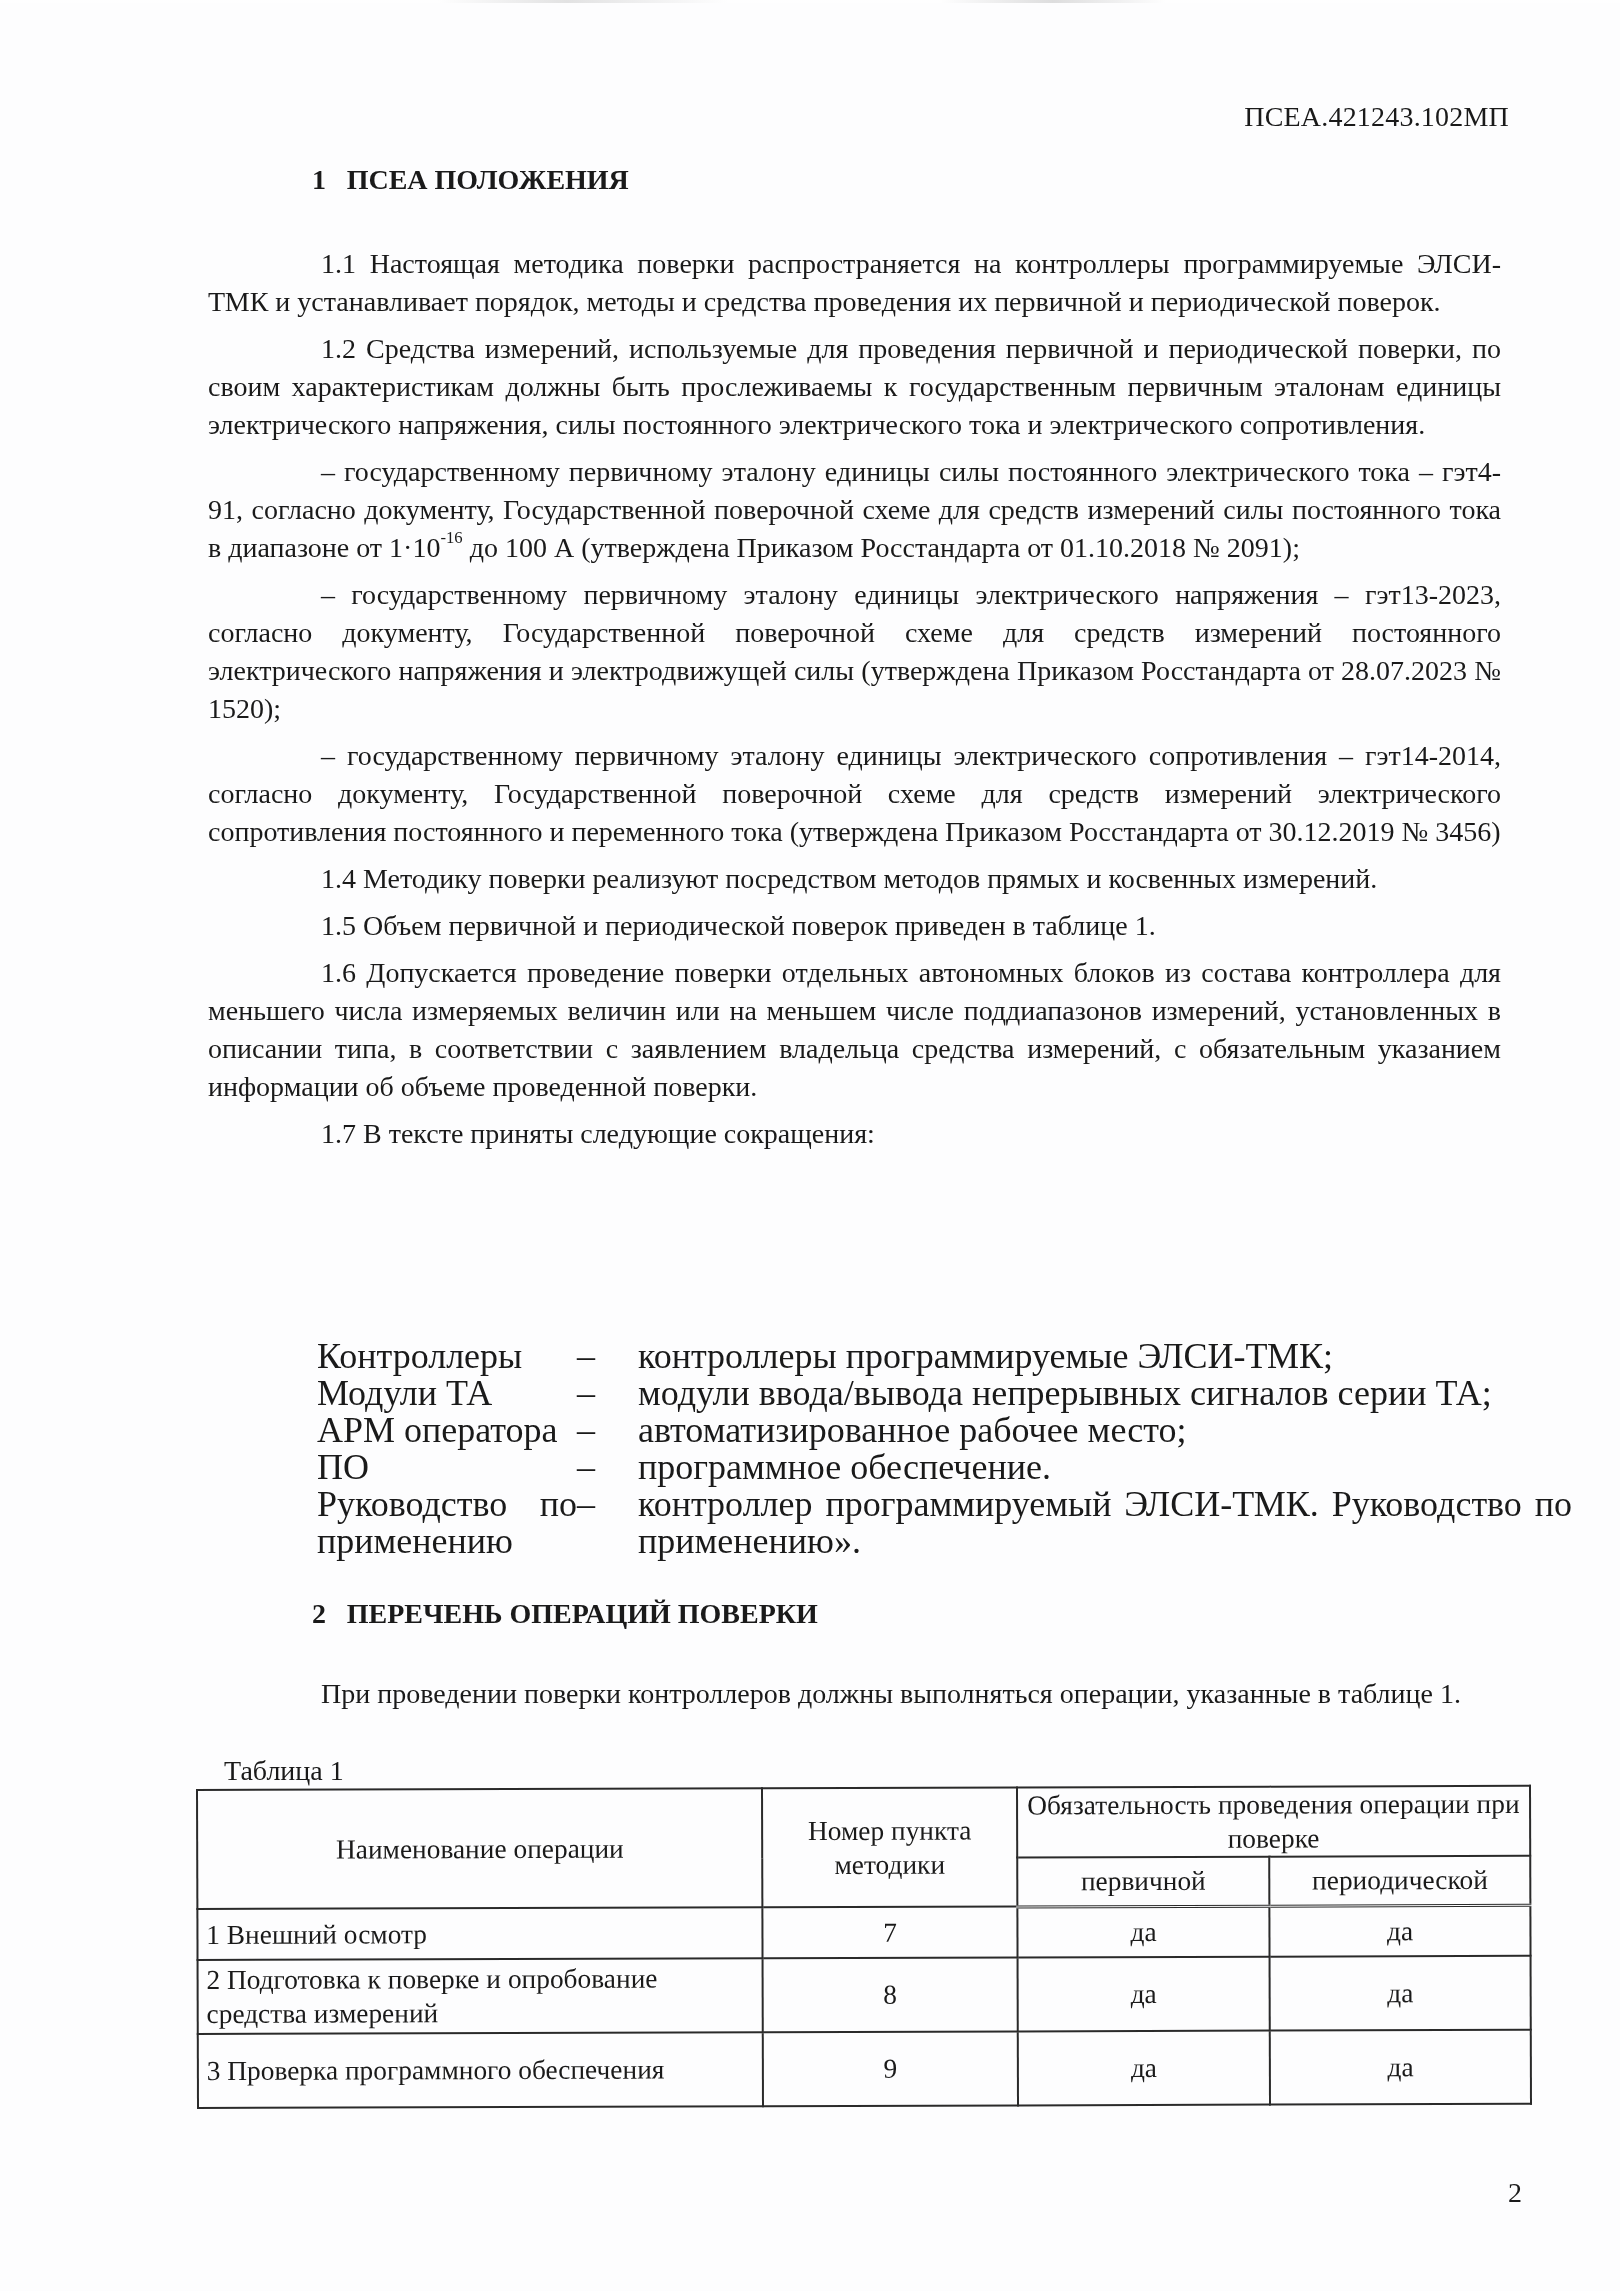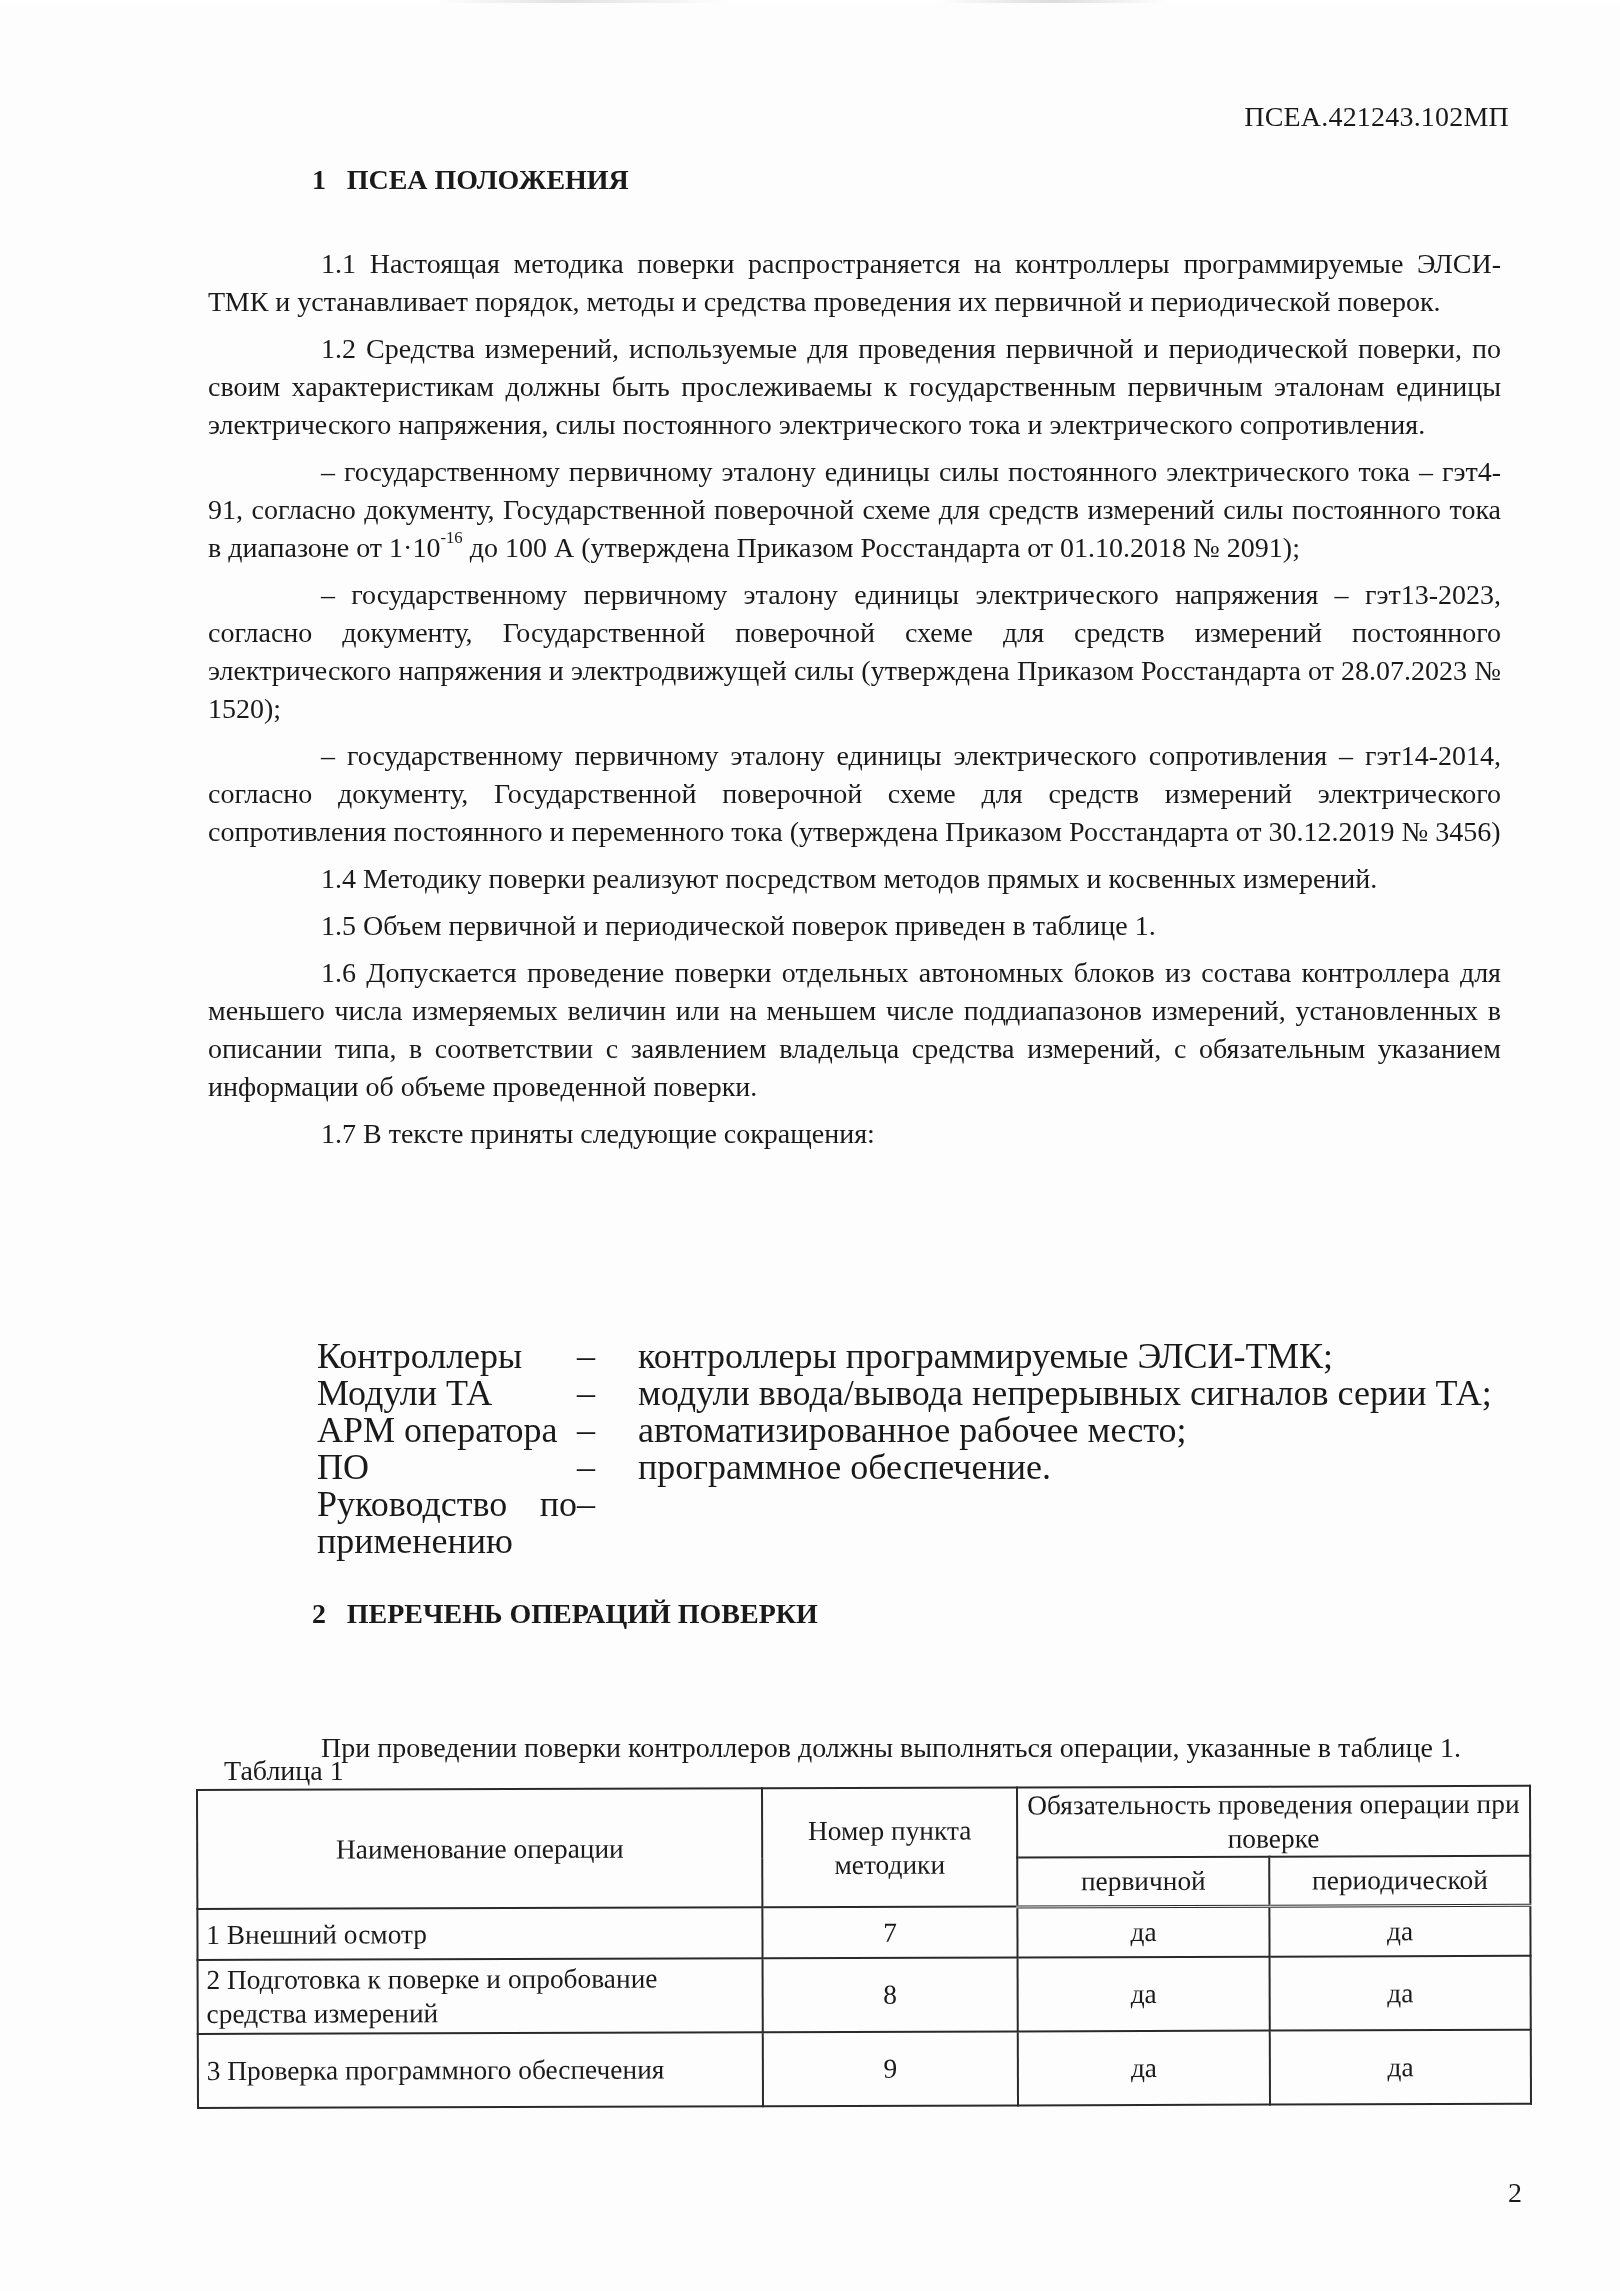"контроллер программируемый ЭЛСИ-ТМК." div.abbr-def { html: none -> <div>контроллер программируемый ЭЛСИ-ТМК. Руководство по применению».</div> }
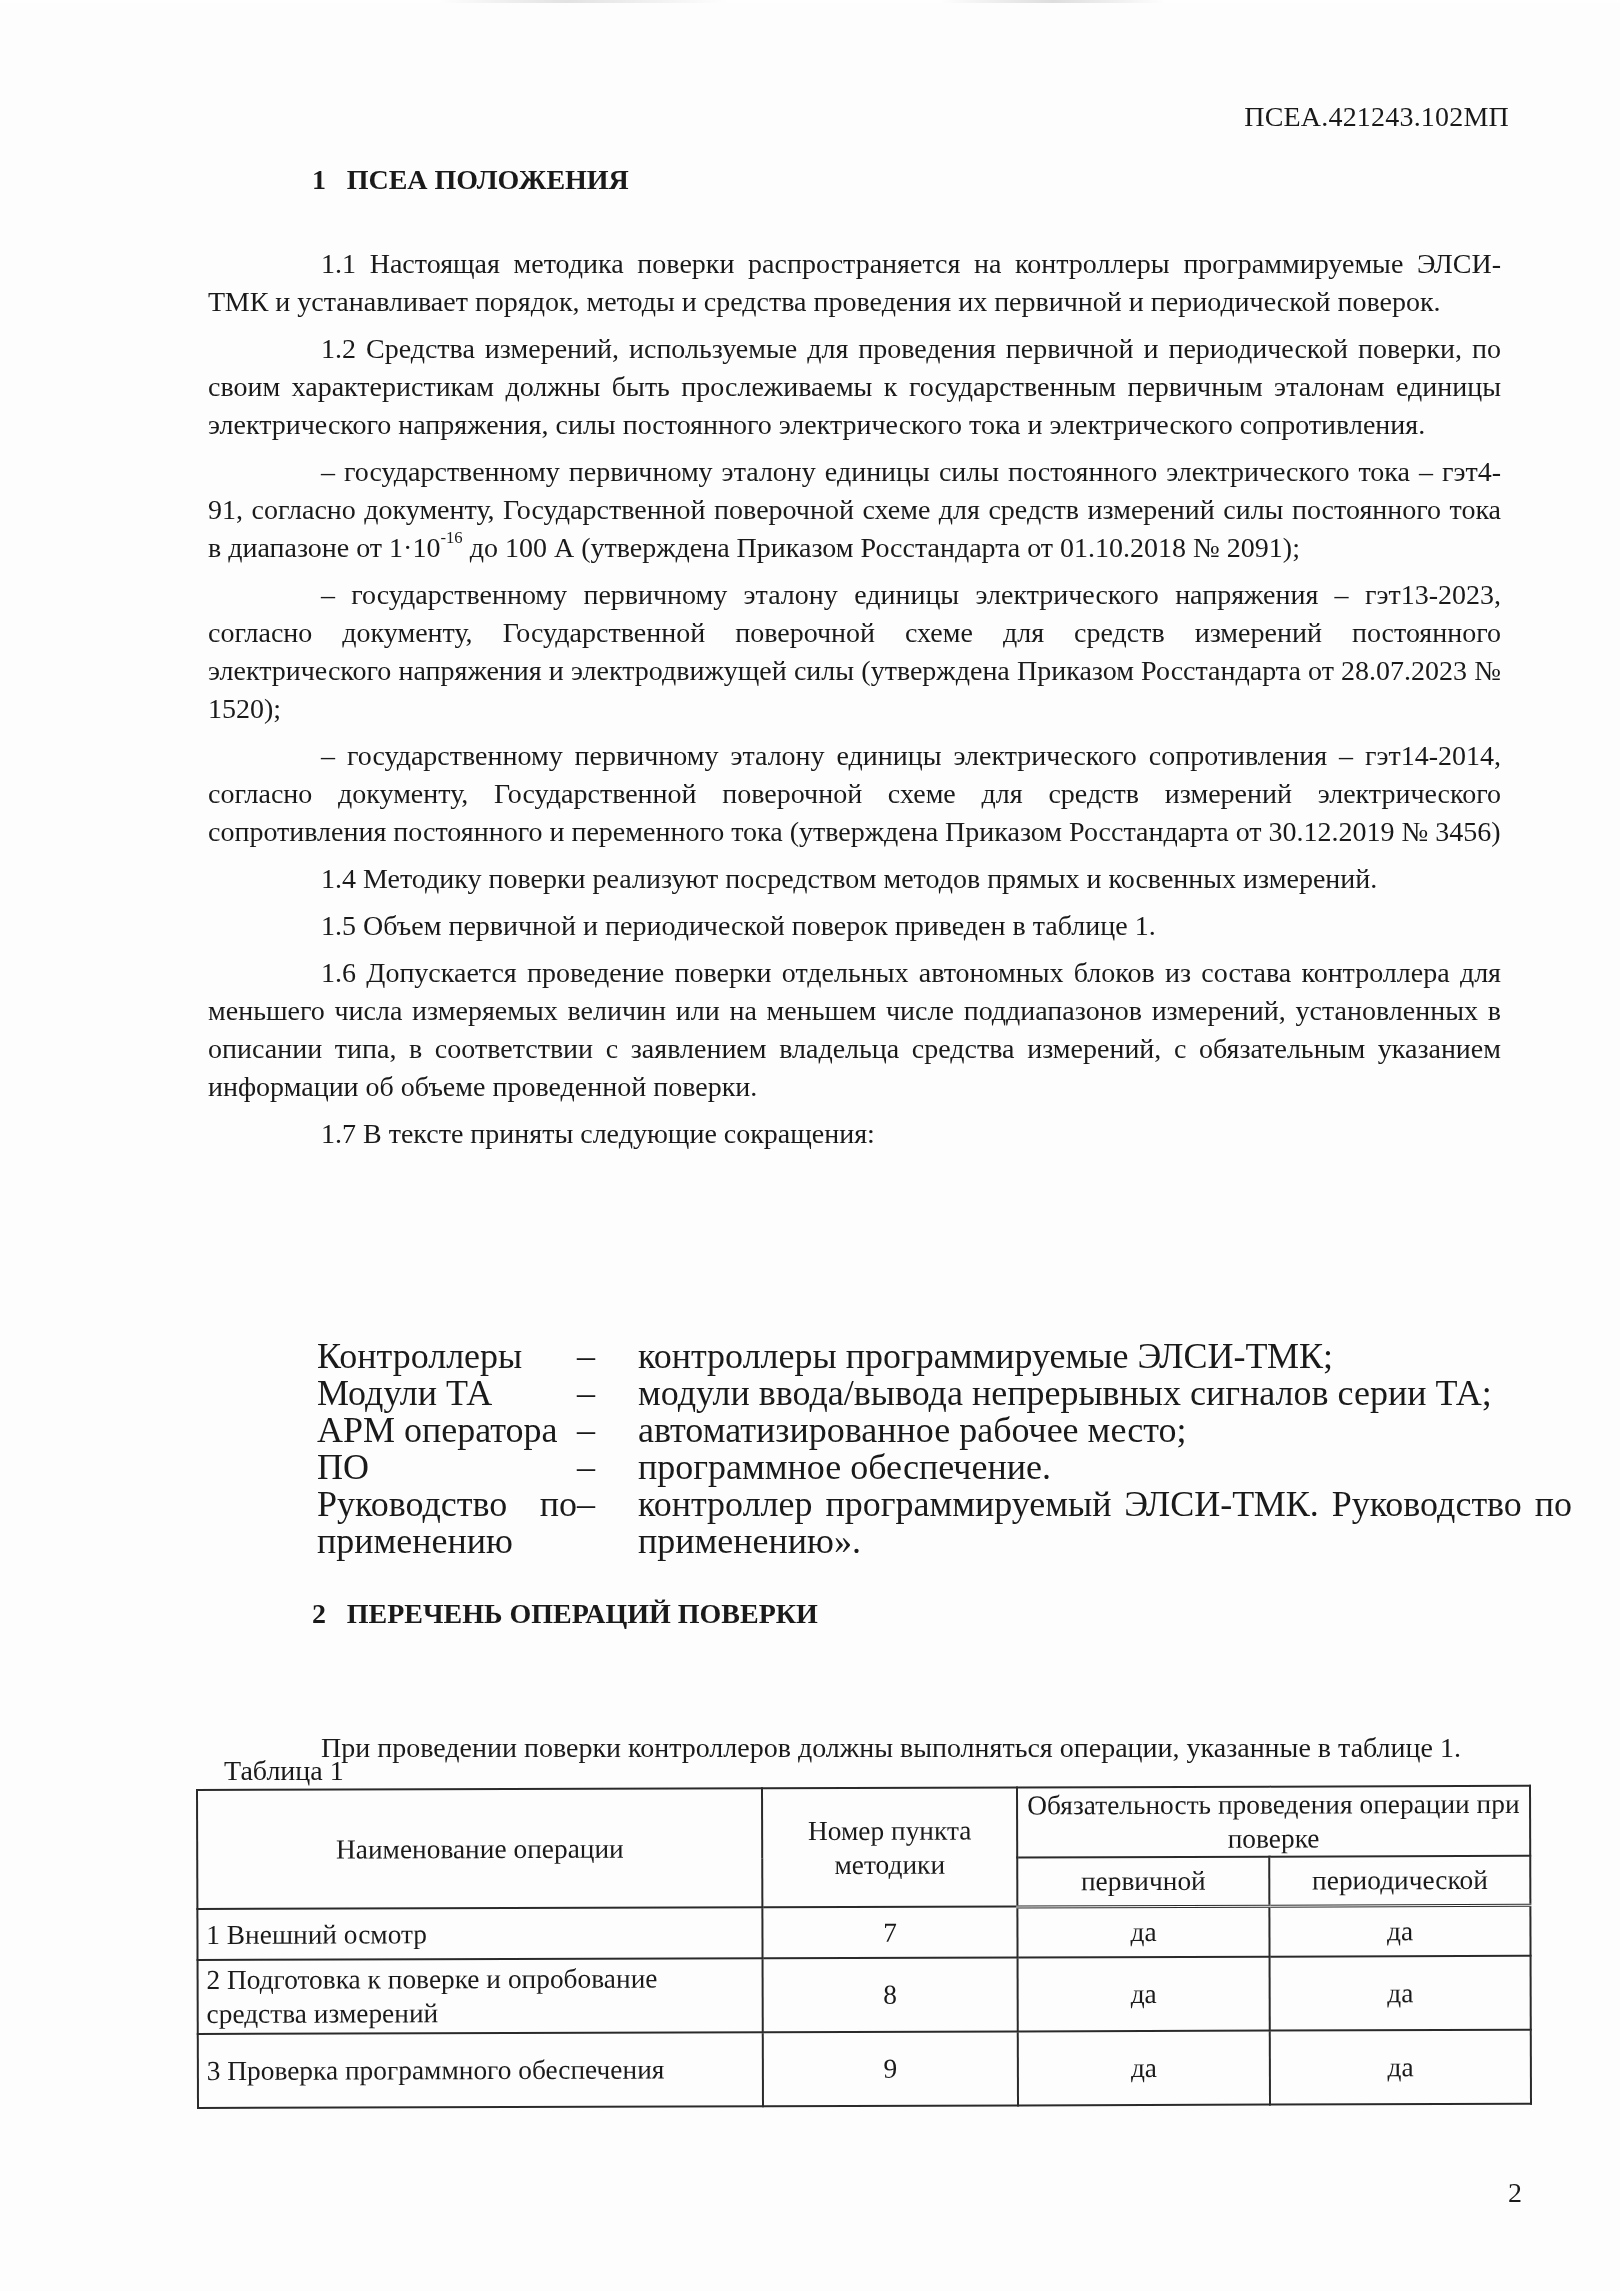"При проведении поверки контроллеров" div.text { top: 1720px -> 1666px }
